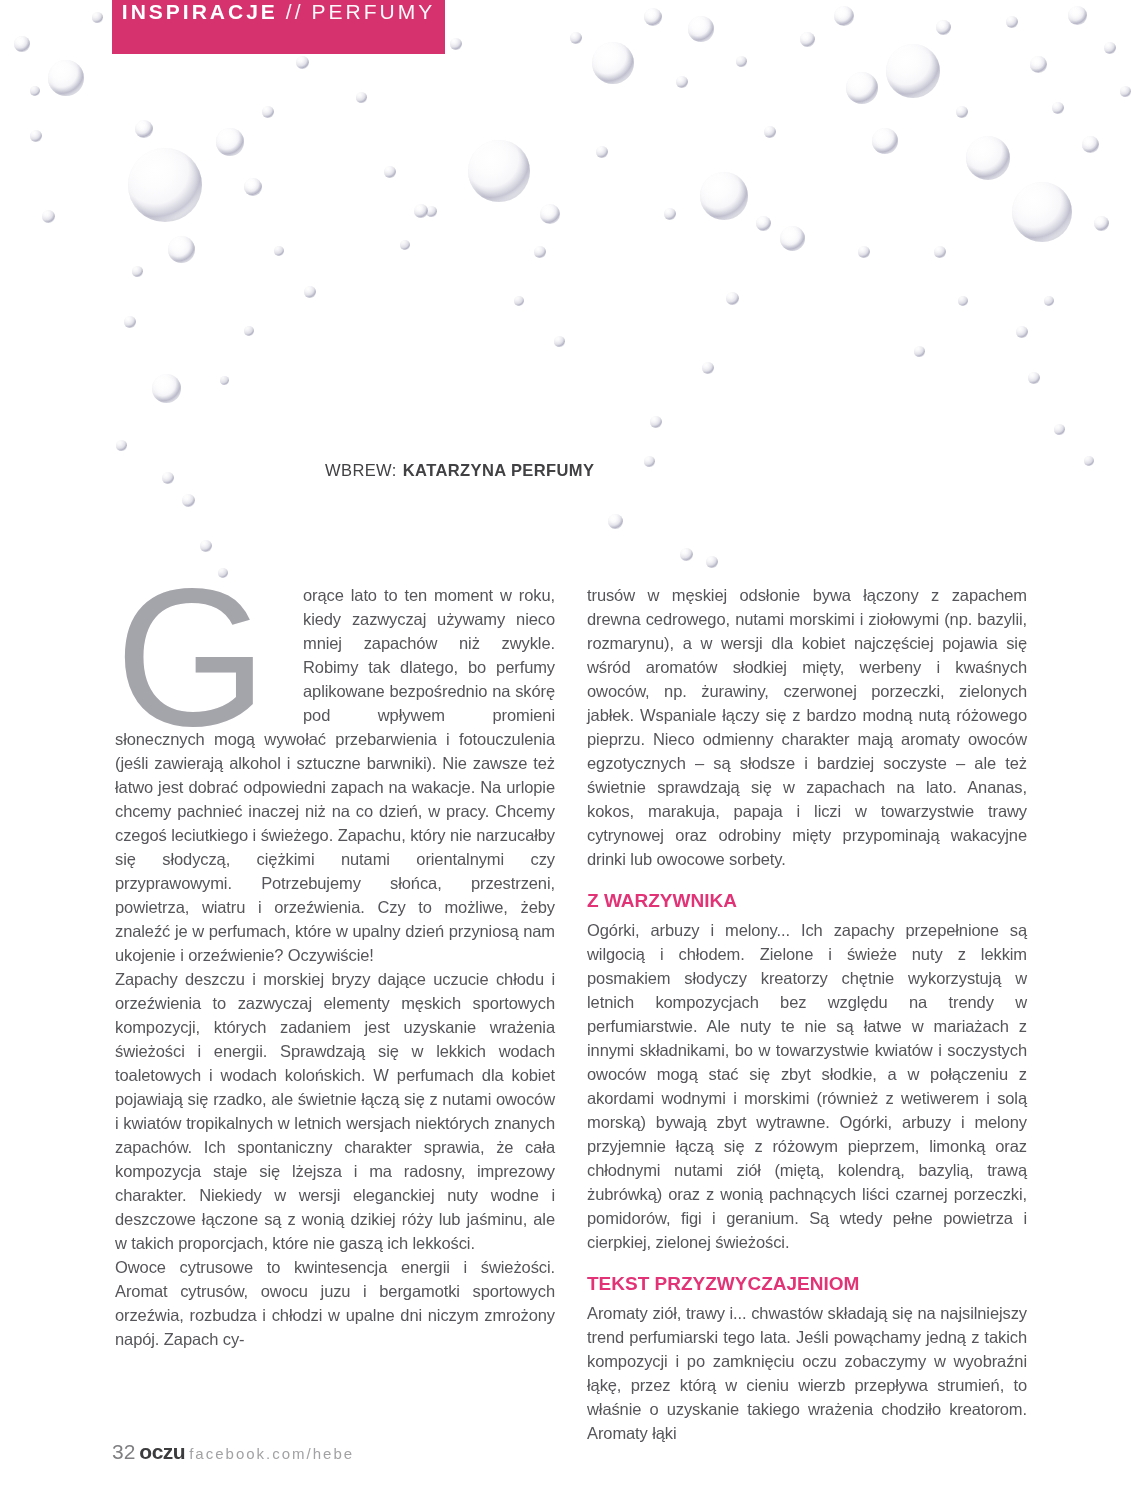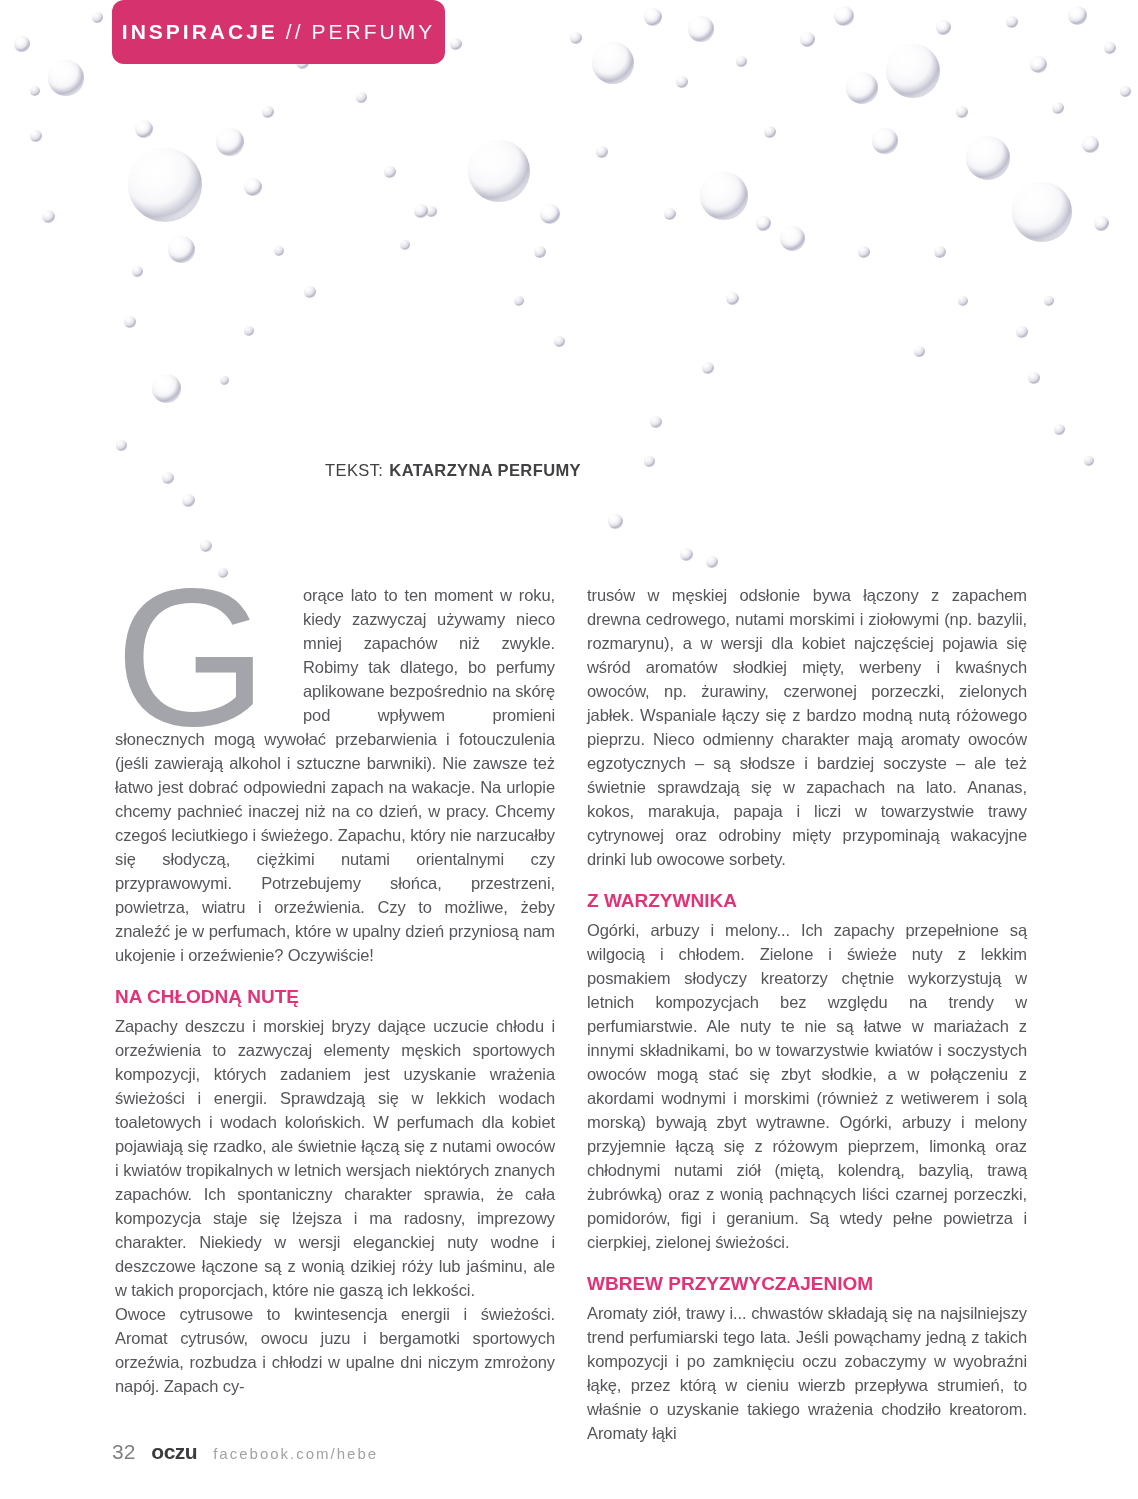"INSPIRACJE" .banner { align-items: center -> flex-start; border-radius: 12px -> none; height: 64px -> 54px }
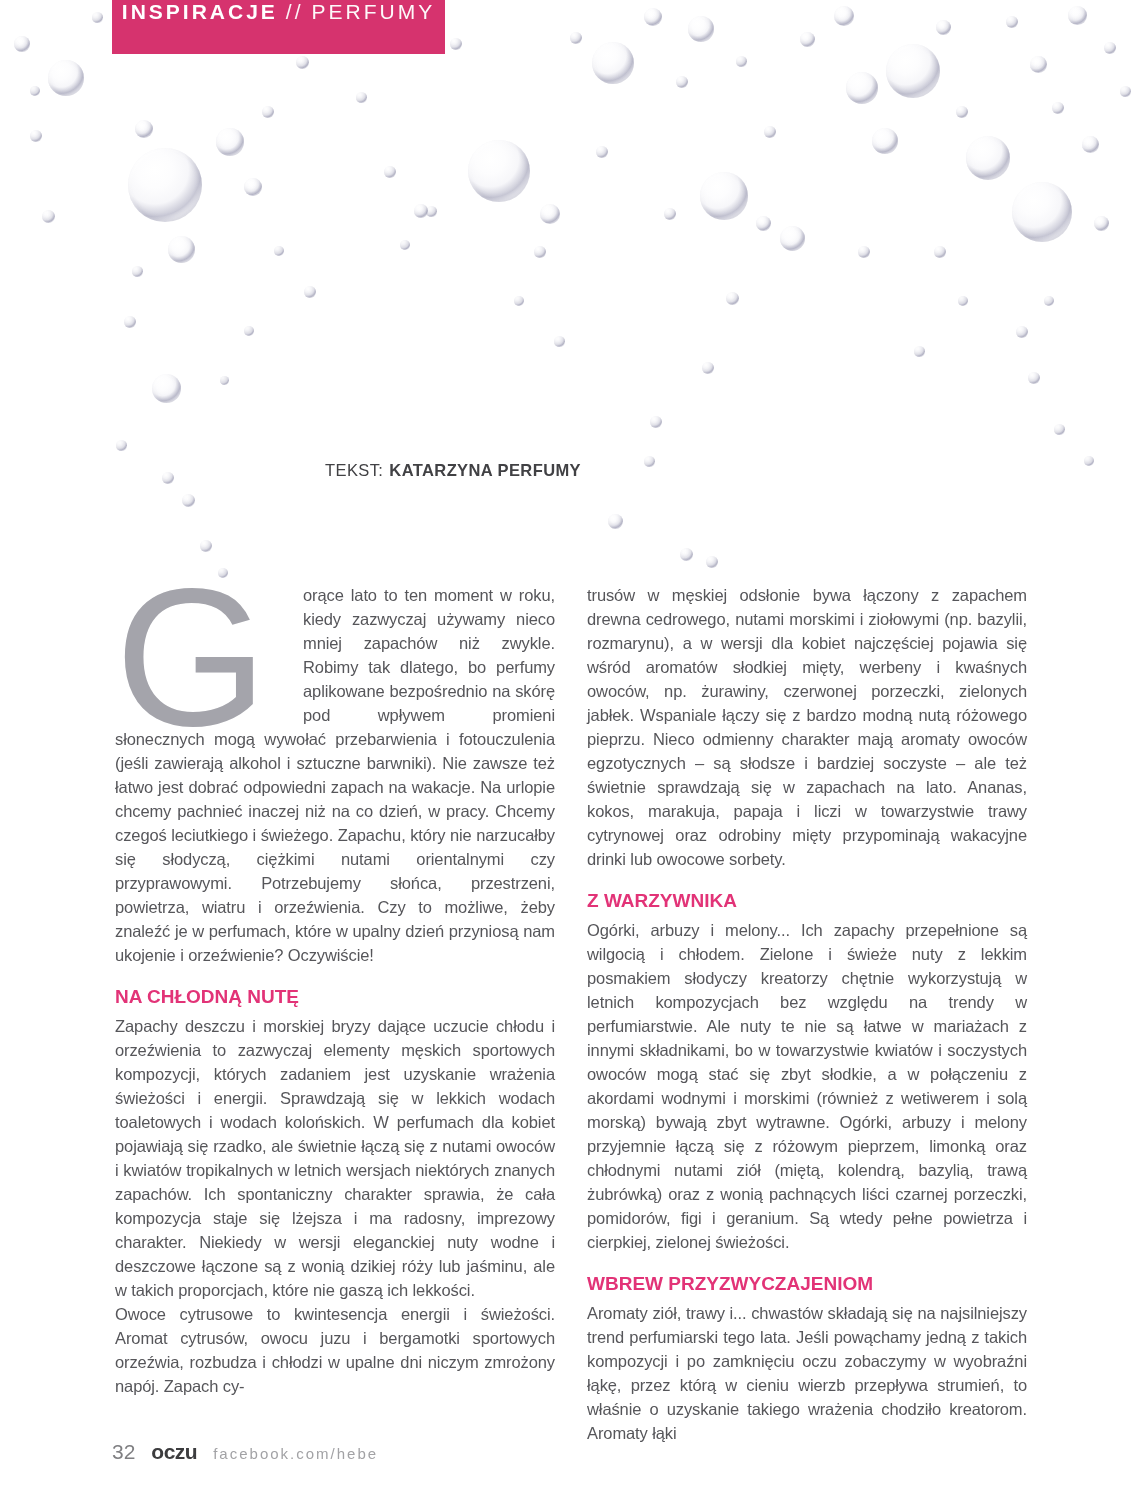"TEKST:" span { text: TEKST -> WBREW }
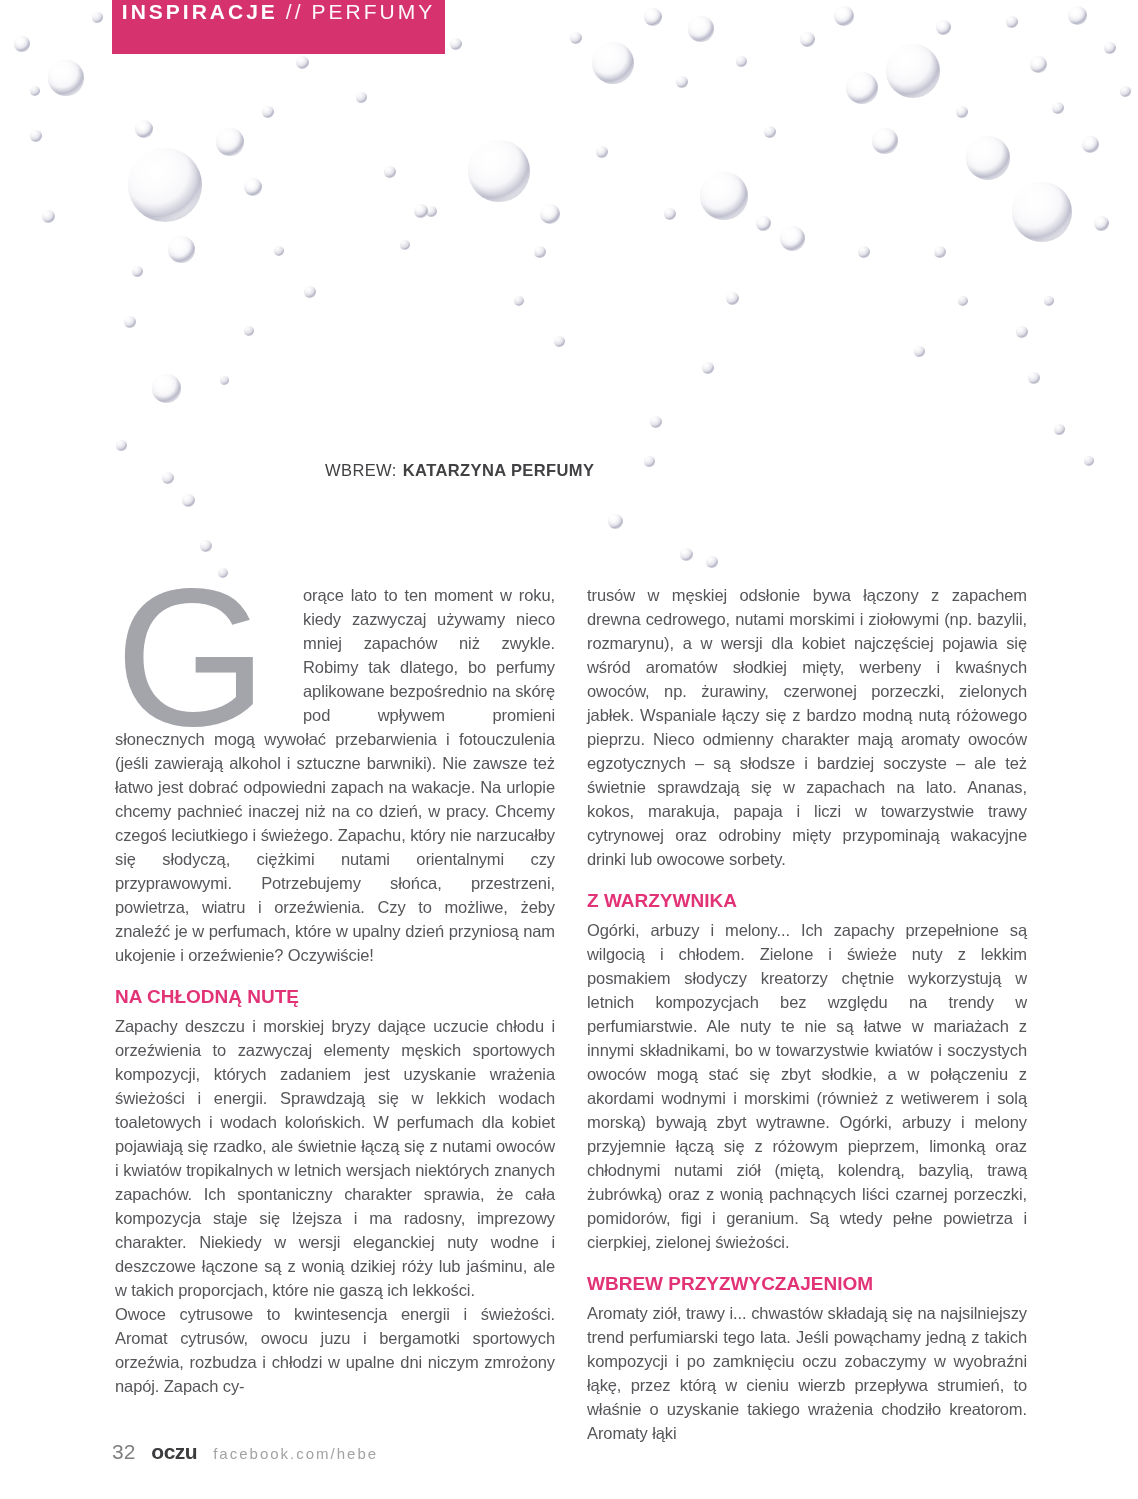"NA CHŁODNĄ NUTĘ" h3.sec-h { html: <h3>NA CHŁODNĄ NUTĘ</h3> -> none }
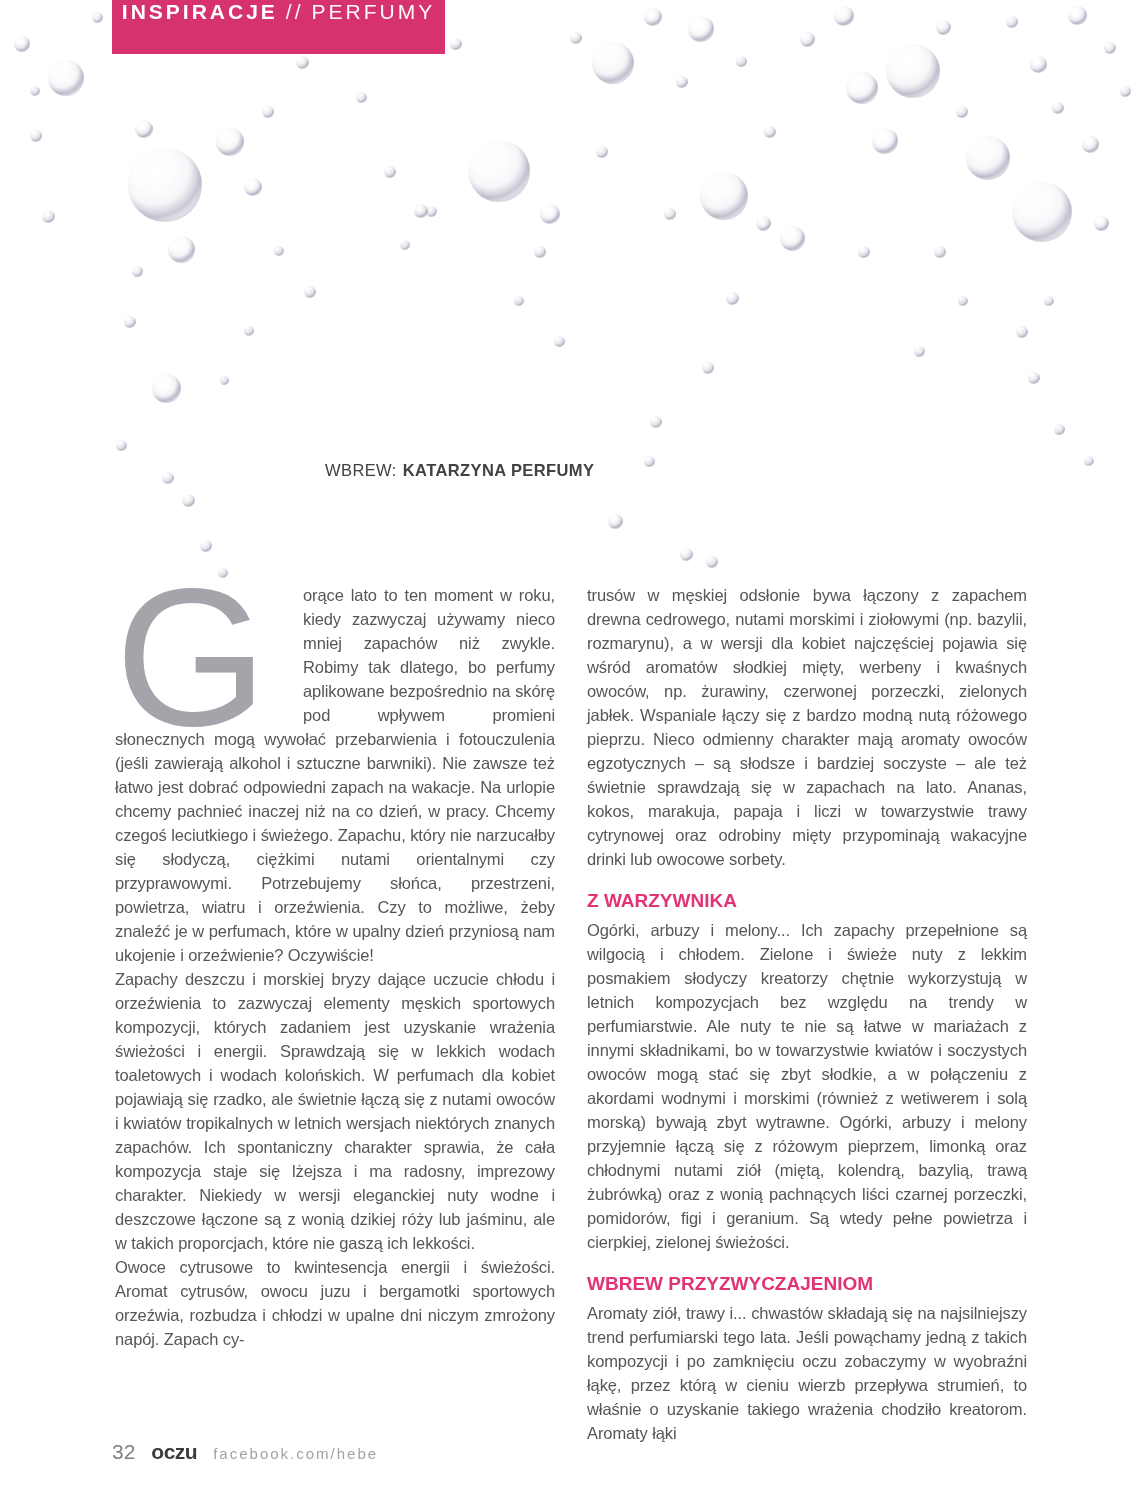"WBREW PRZYZWYCZAJENIOM" h3.sec-h { text: WBREW -> TEKST }
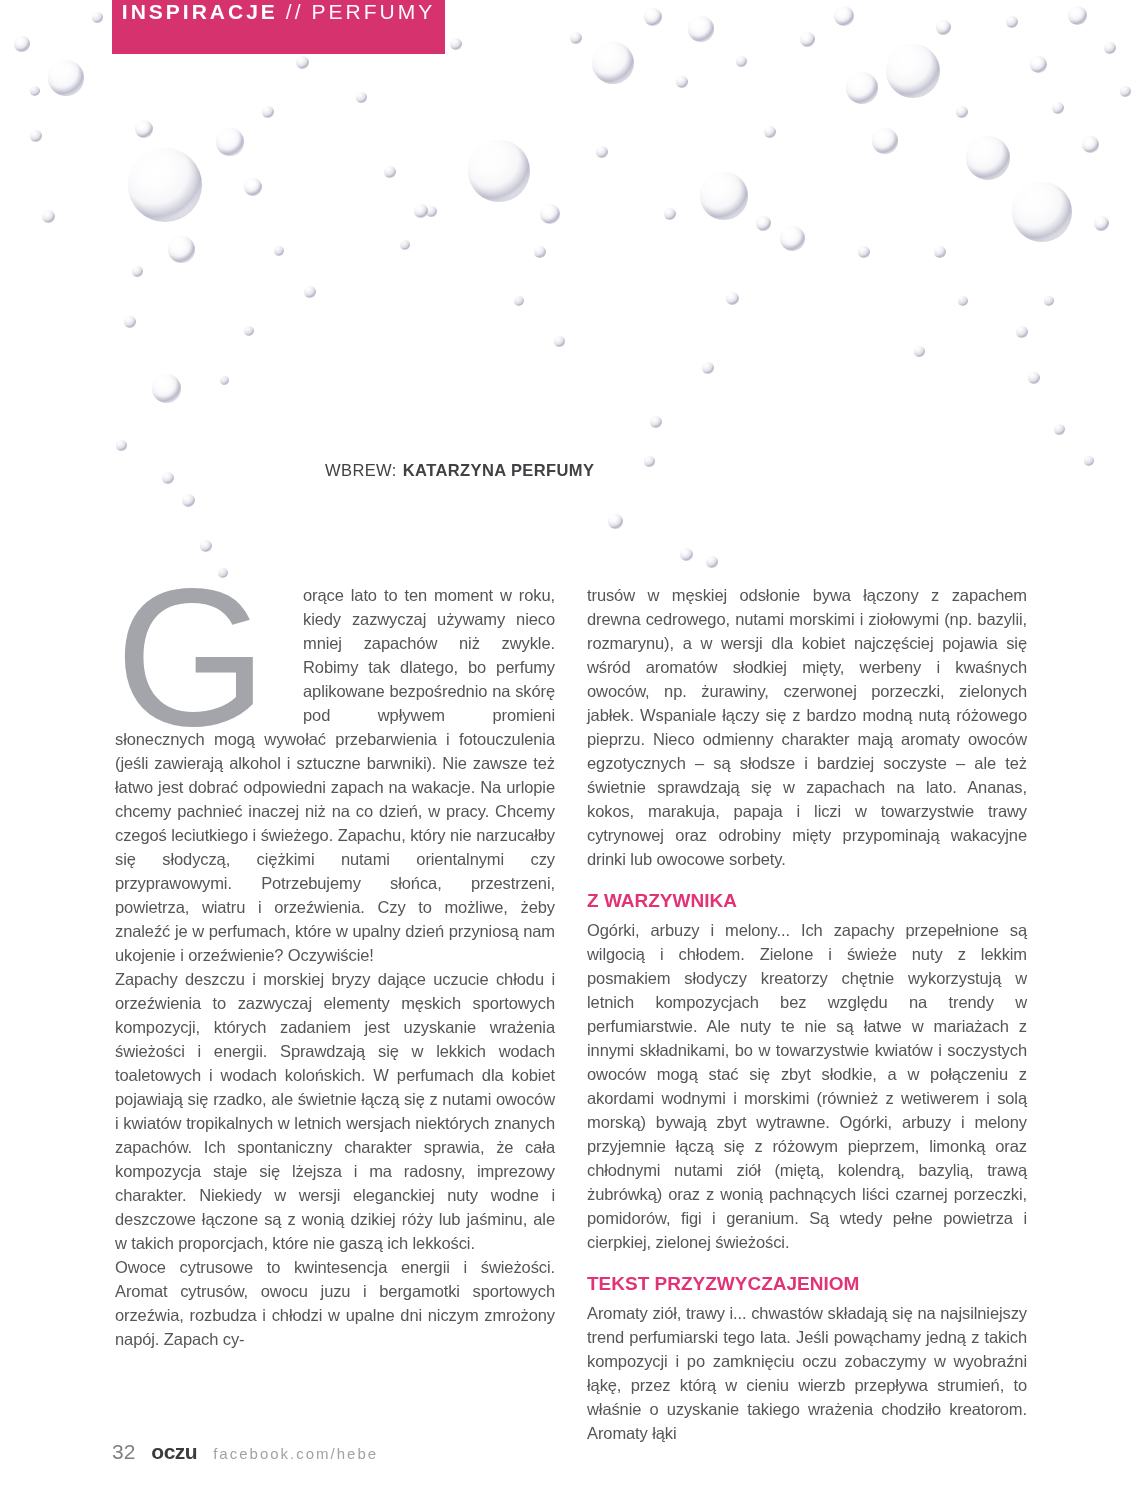"32" .footer { gap: 16px -> 4px }
